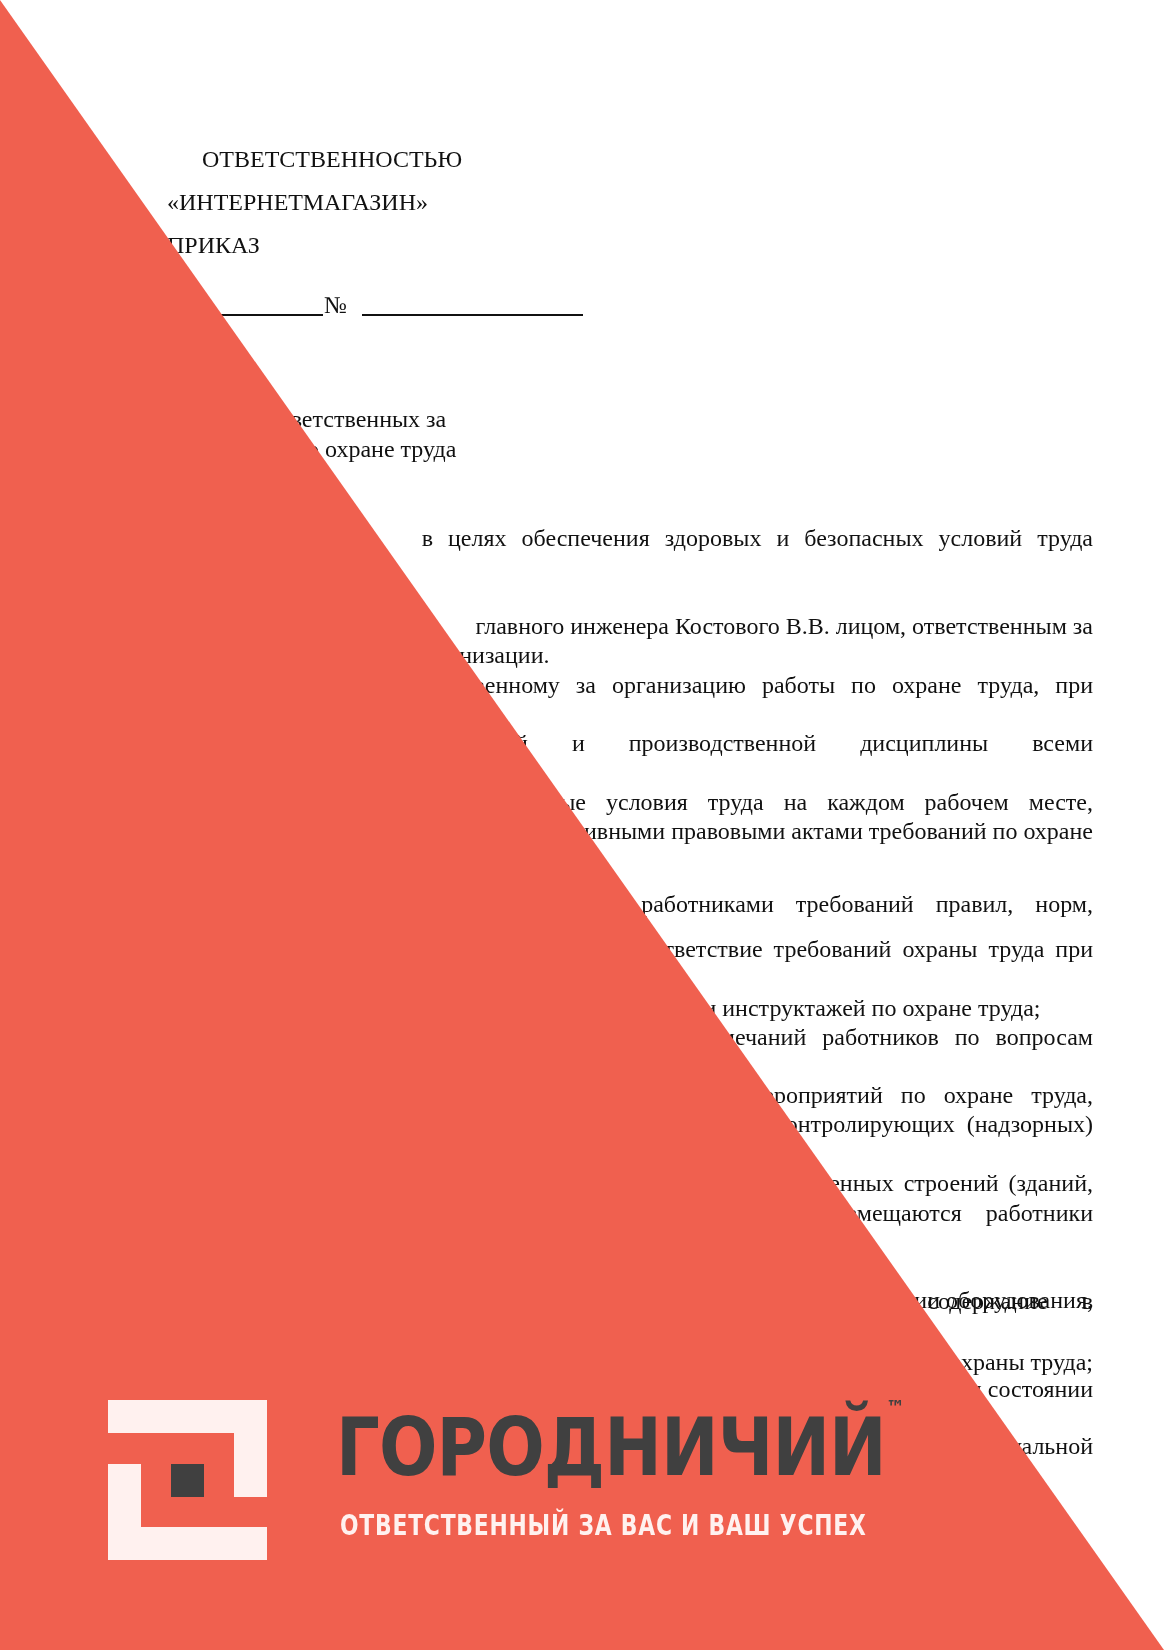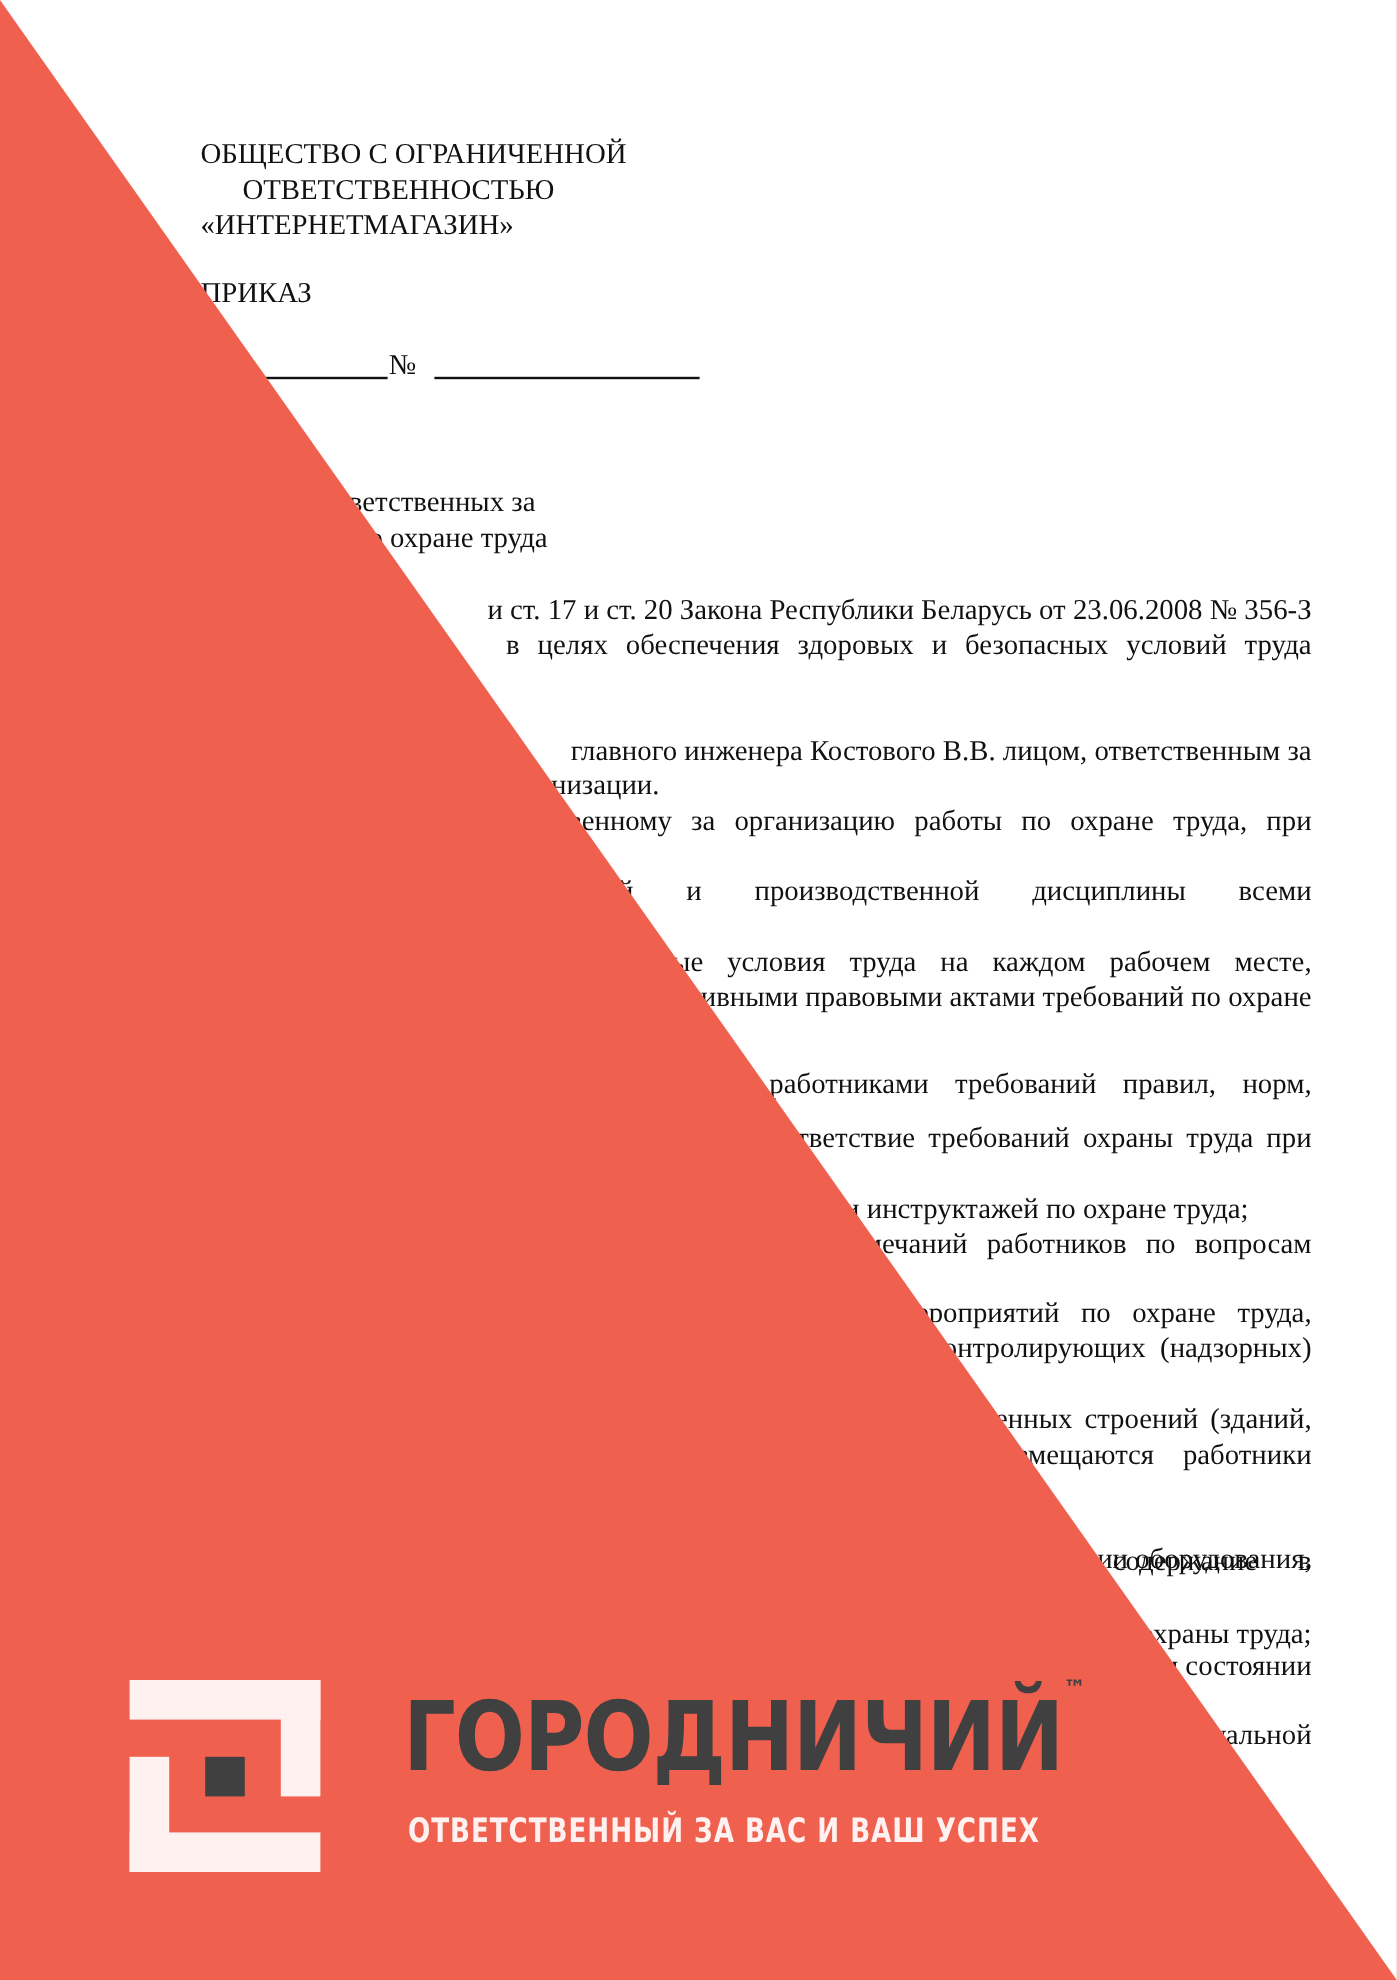"ОБЩЕСТВО С ОГРАНИЧЕННОЙ" div.ln { html: <div>ОБЩЕСТВО С ОГРАНИЧЕННОЙ</div> -> none }
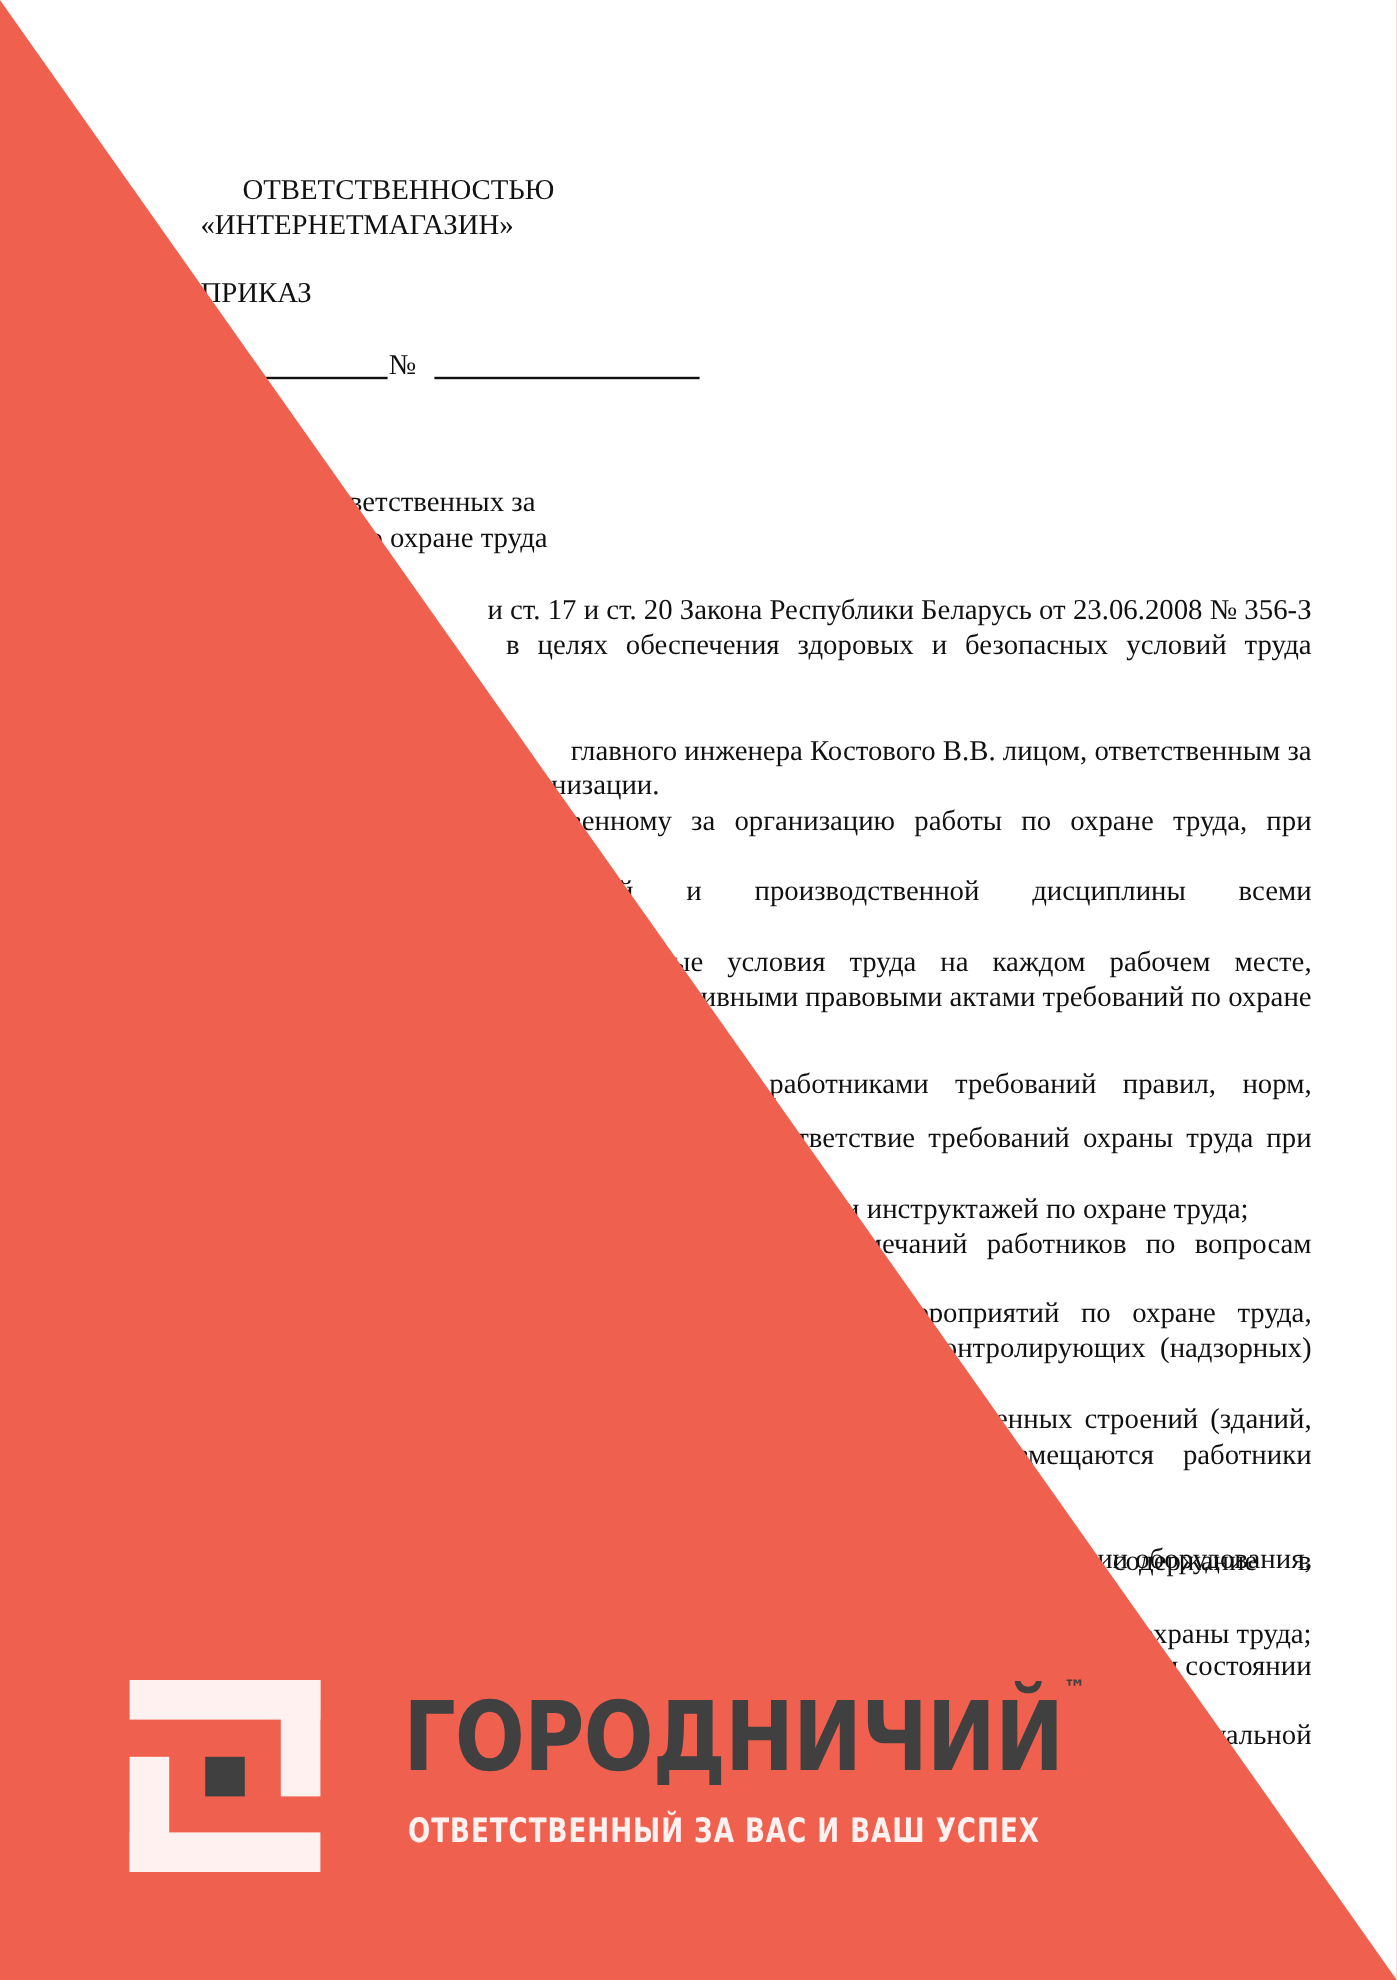"«ИНТЕРНЕТМАГАЗИН»" div.ln { top: 176px -> 190px }
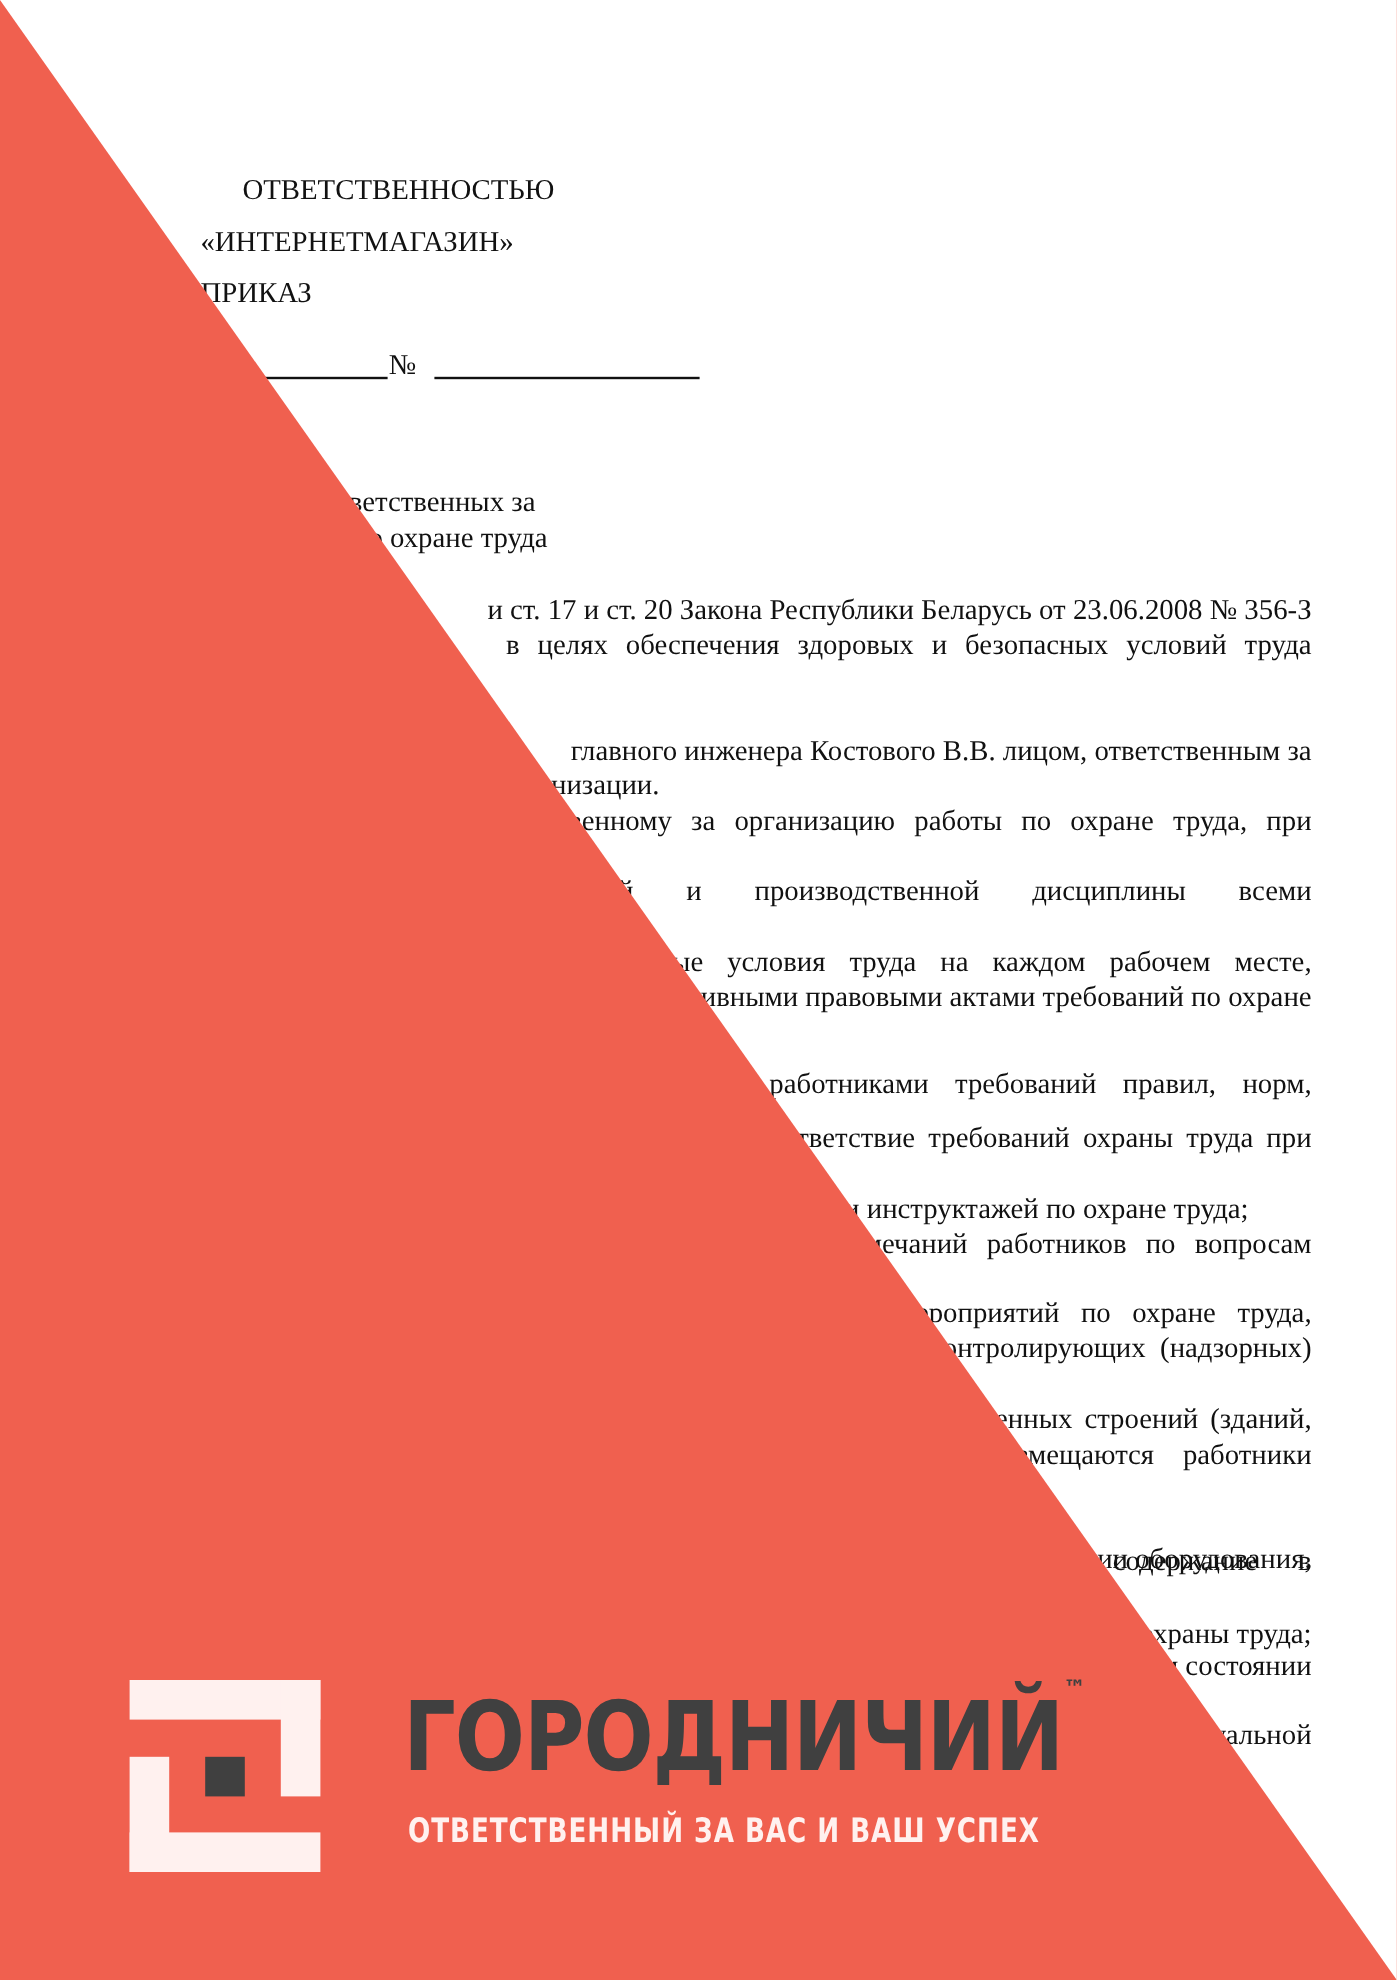"и ст. 17 и ст." div.ln { html: <div>и ст. 17 и ст. 20 Закона Республики Беларусь от 23.06.2008 № 356-З</div> -> none }
